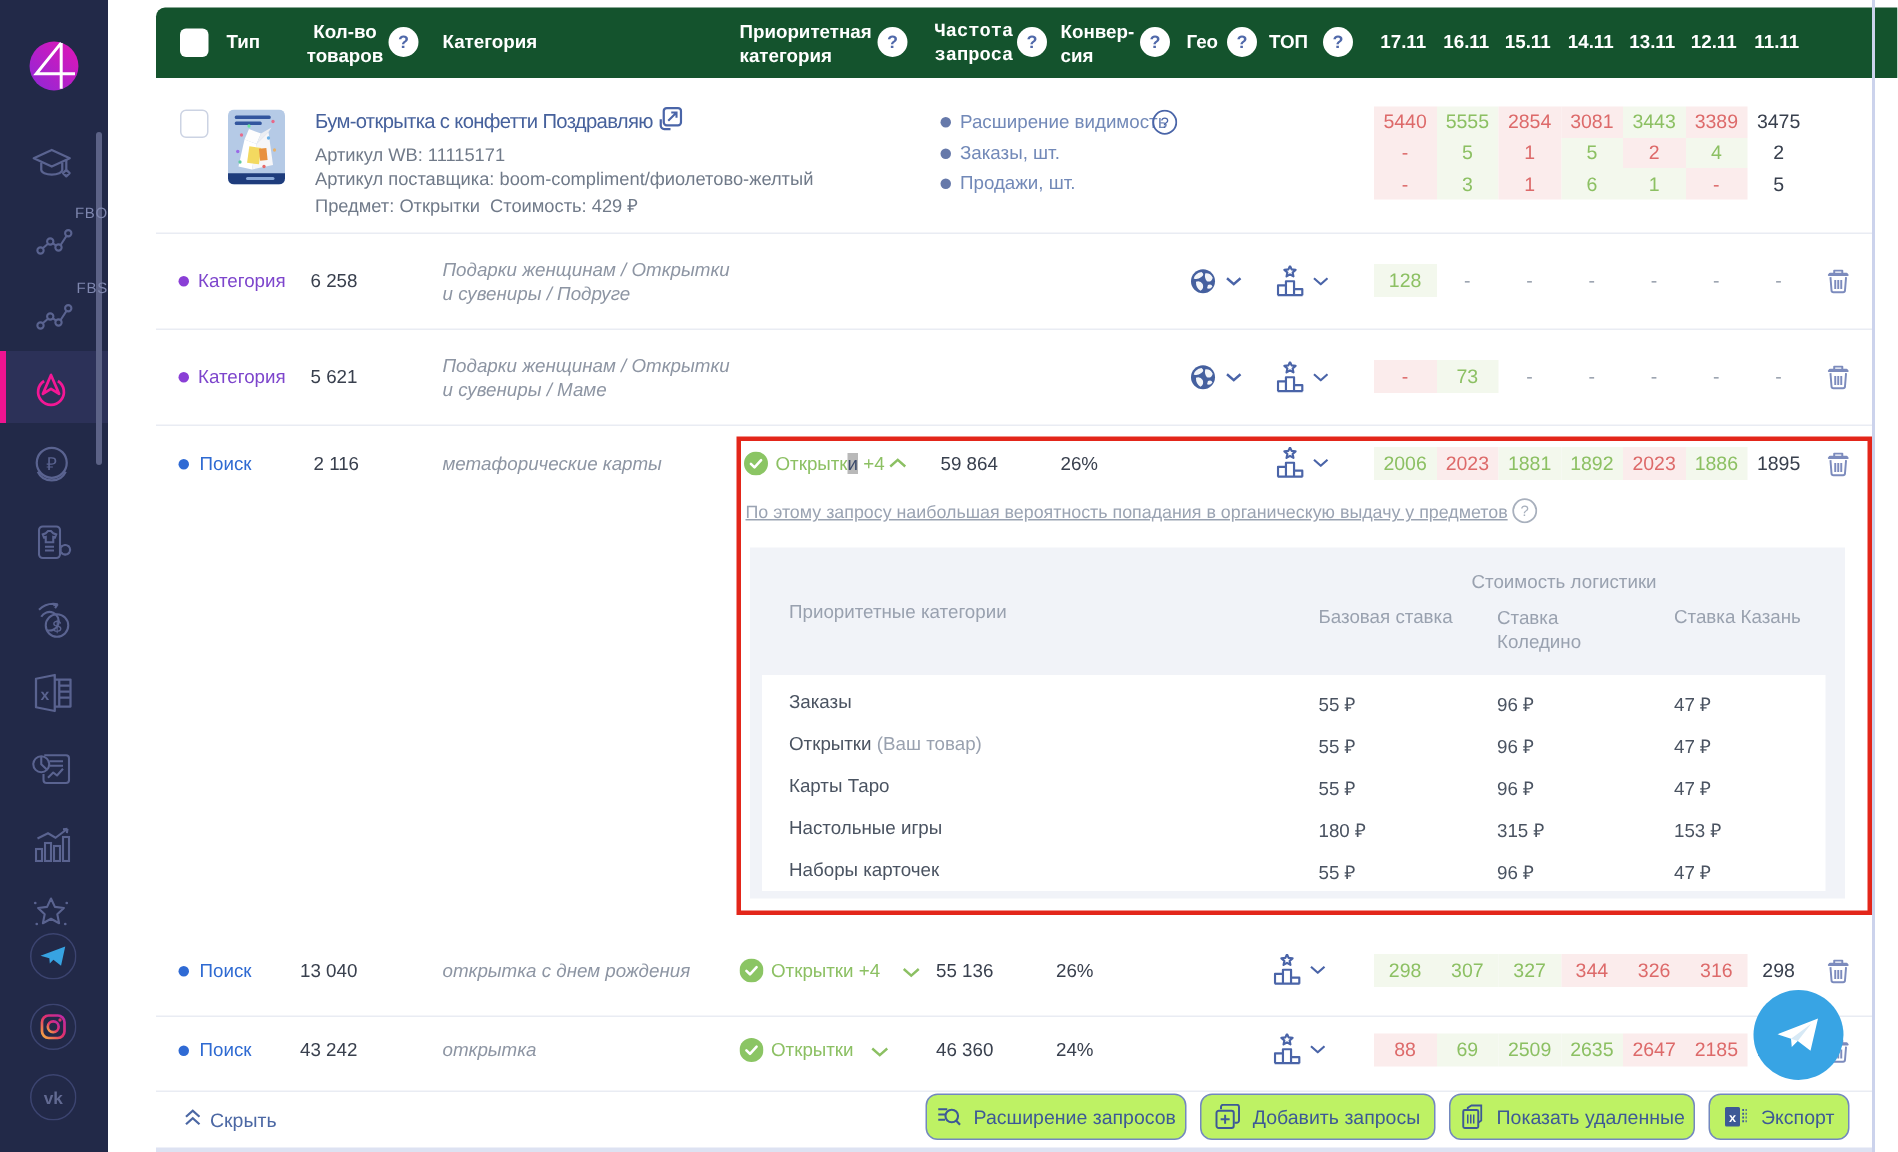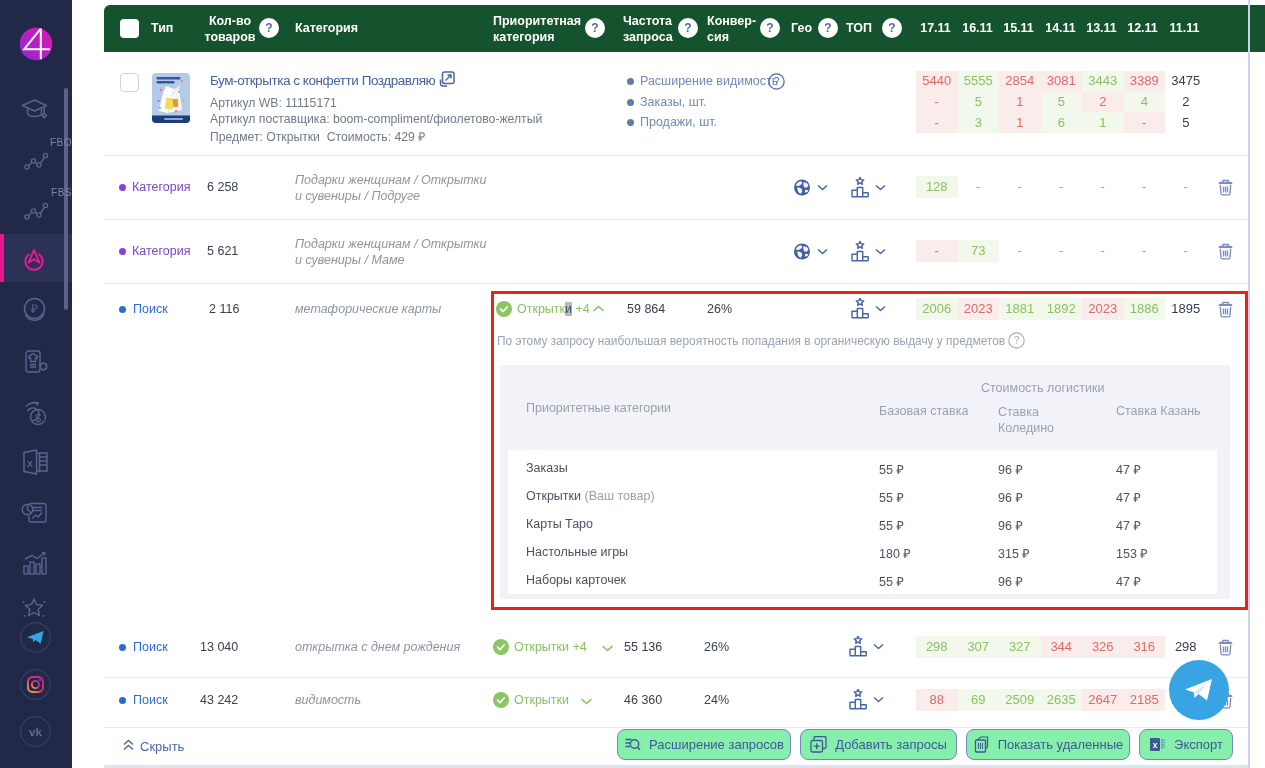"Частота" div.hc { font-family: none -> Liberation Mono, monospace }
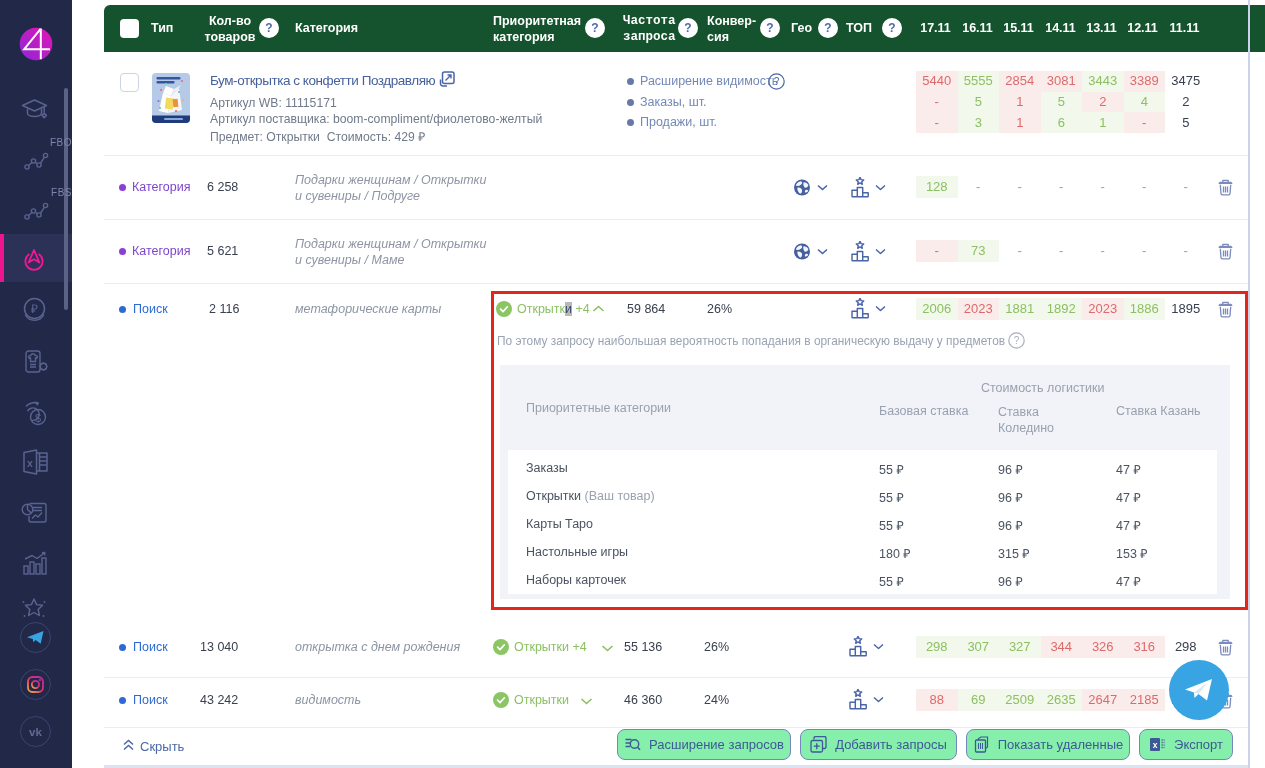"По этому запросу наибольшая вероятность" div.t { text-decoration: none -> underline }
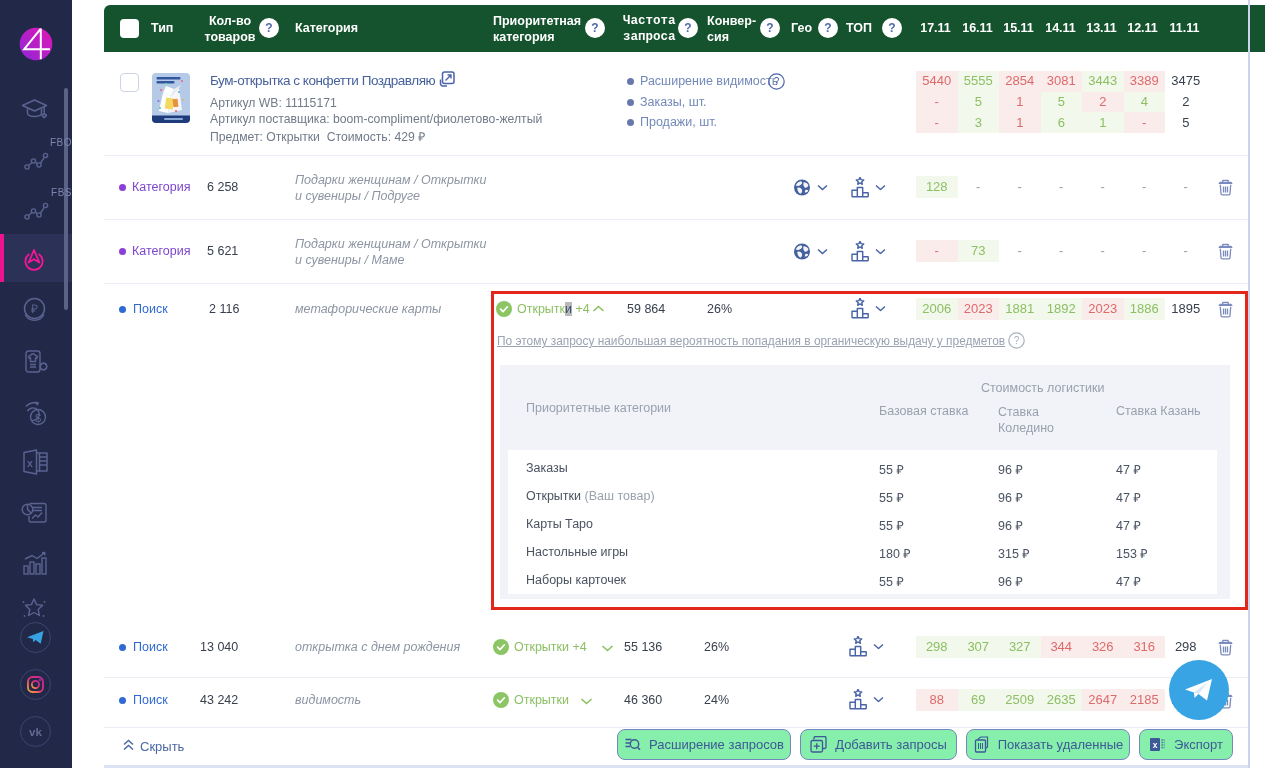"видимость" div.t { text: видимость -> открытка }
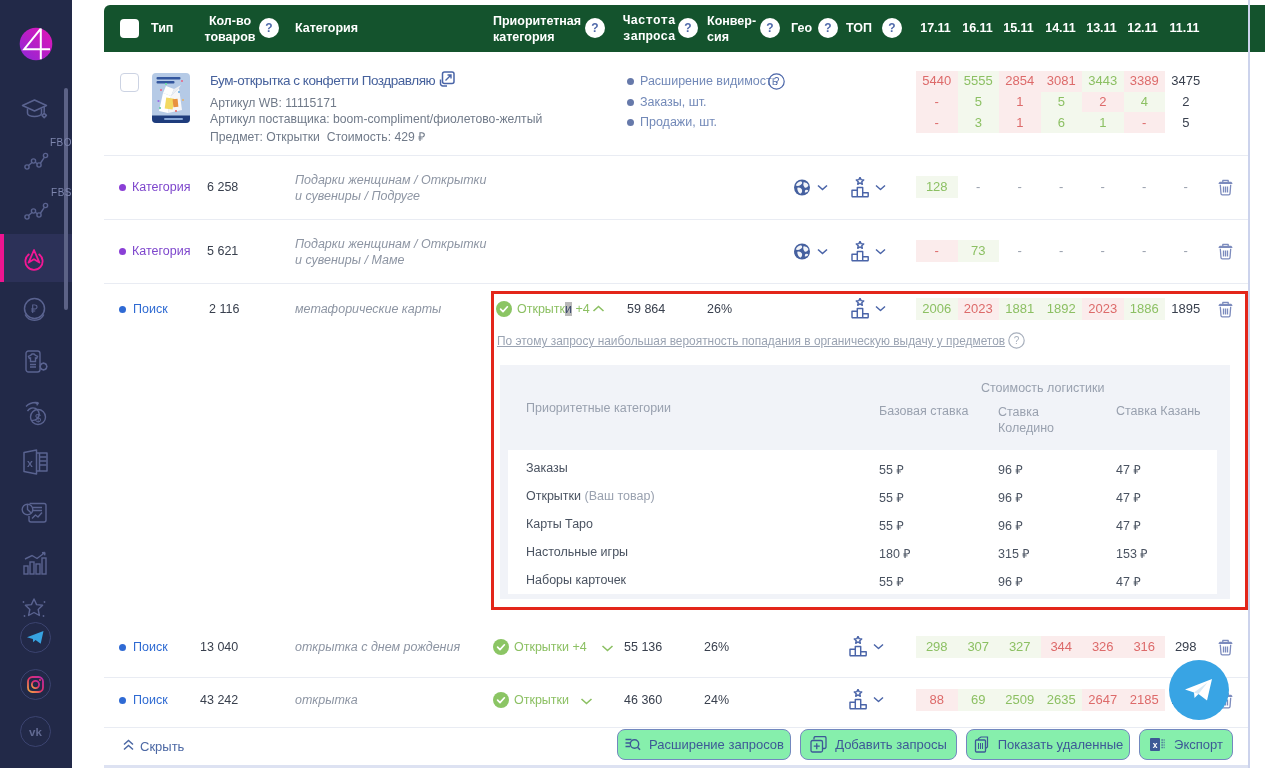"Расширение запросов" .btn { background: #86efac -> #bef264 }
